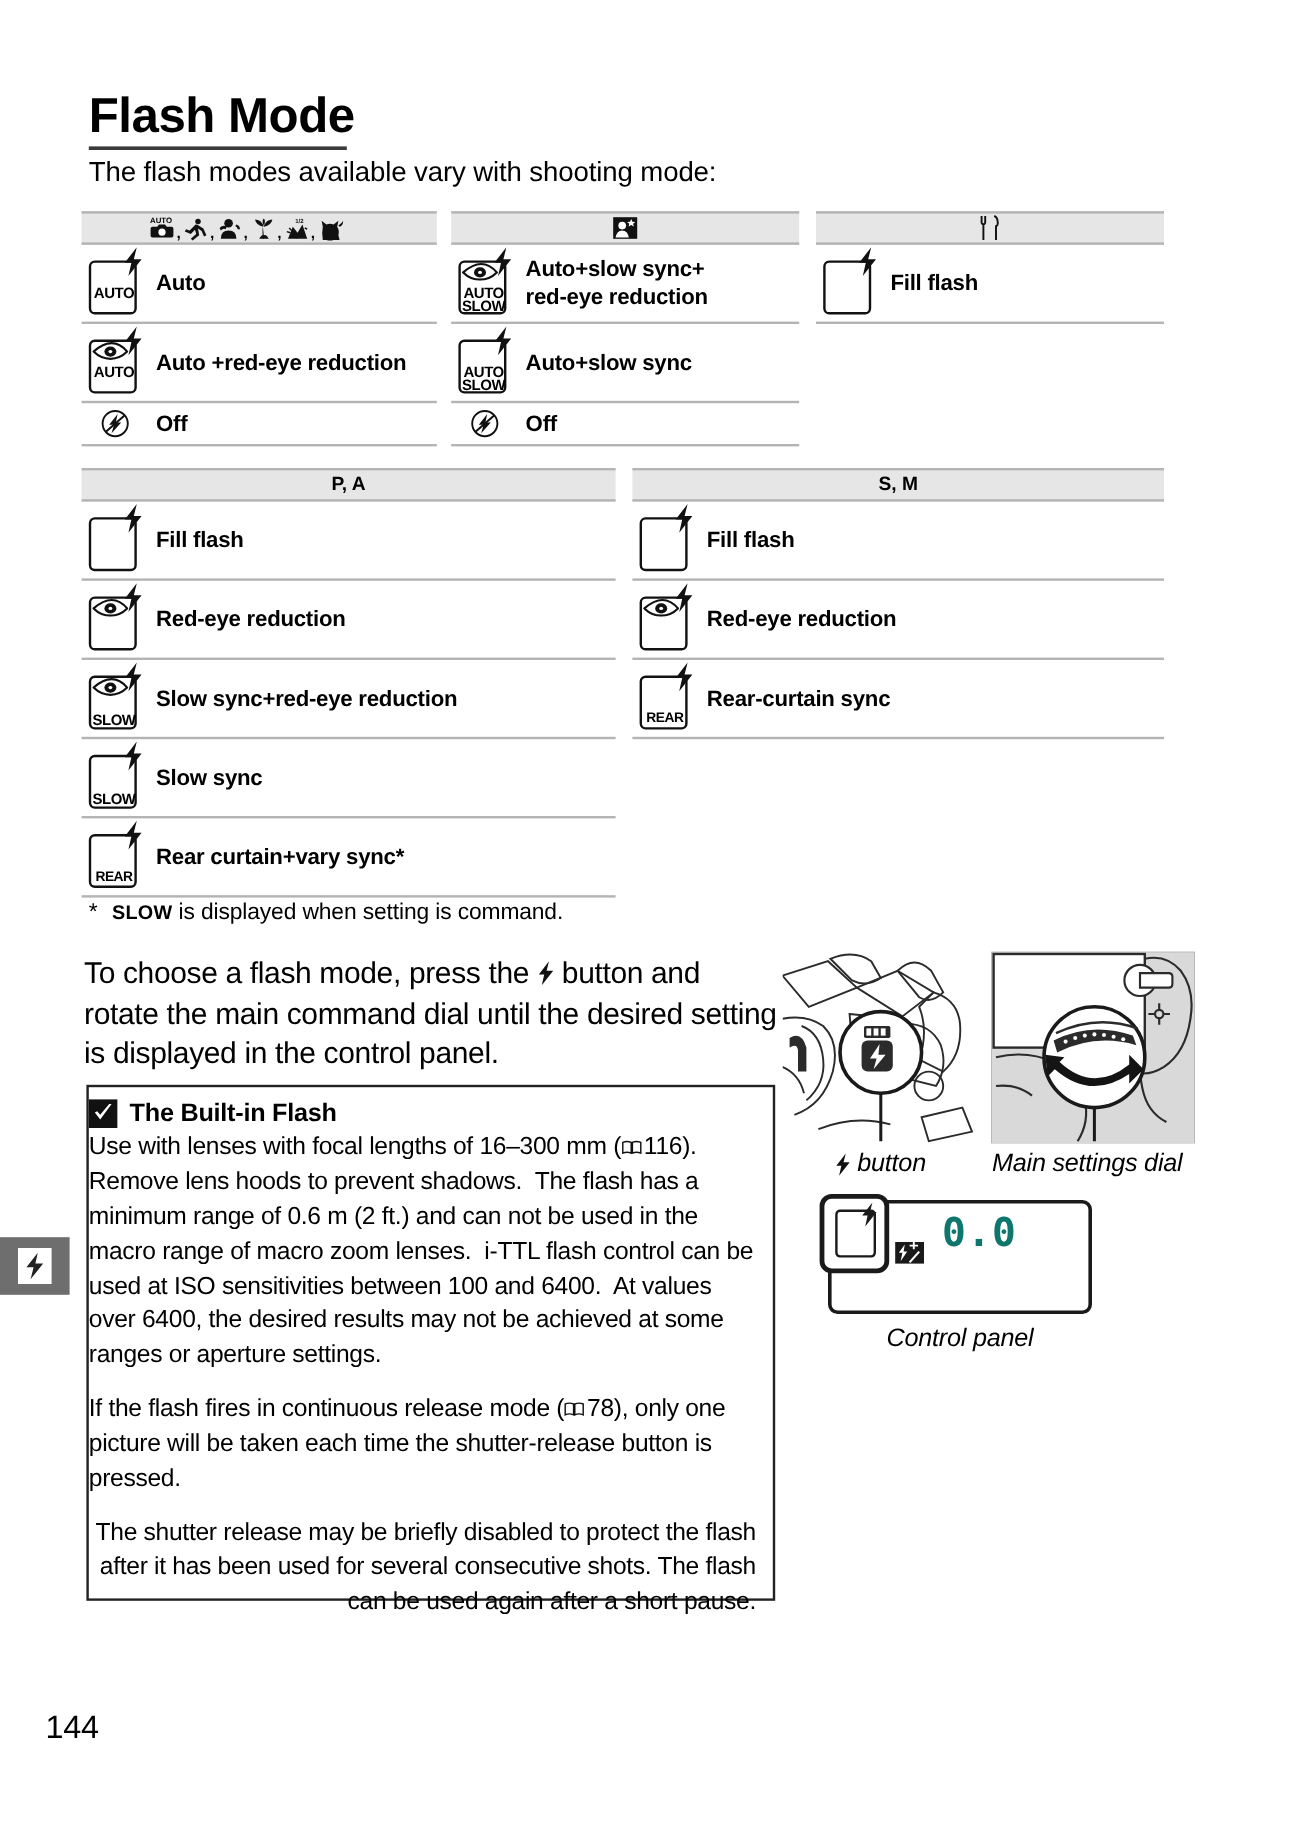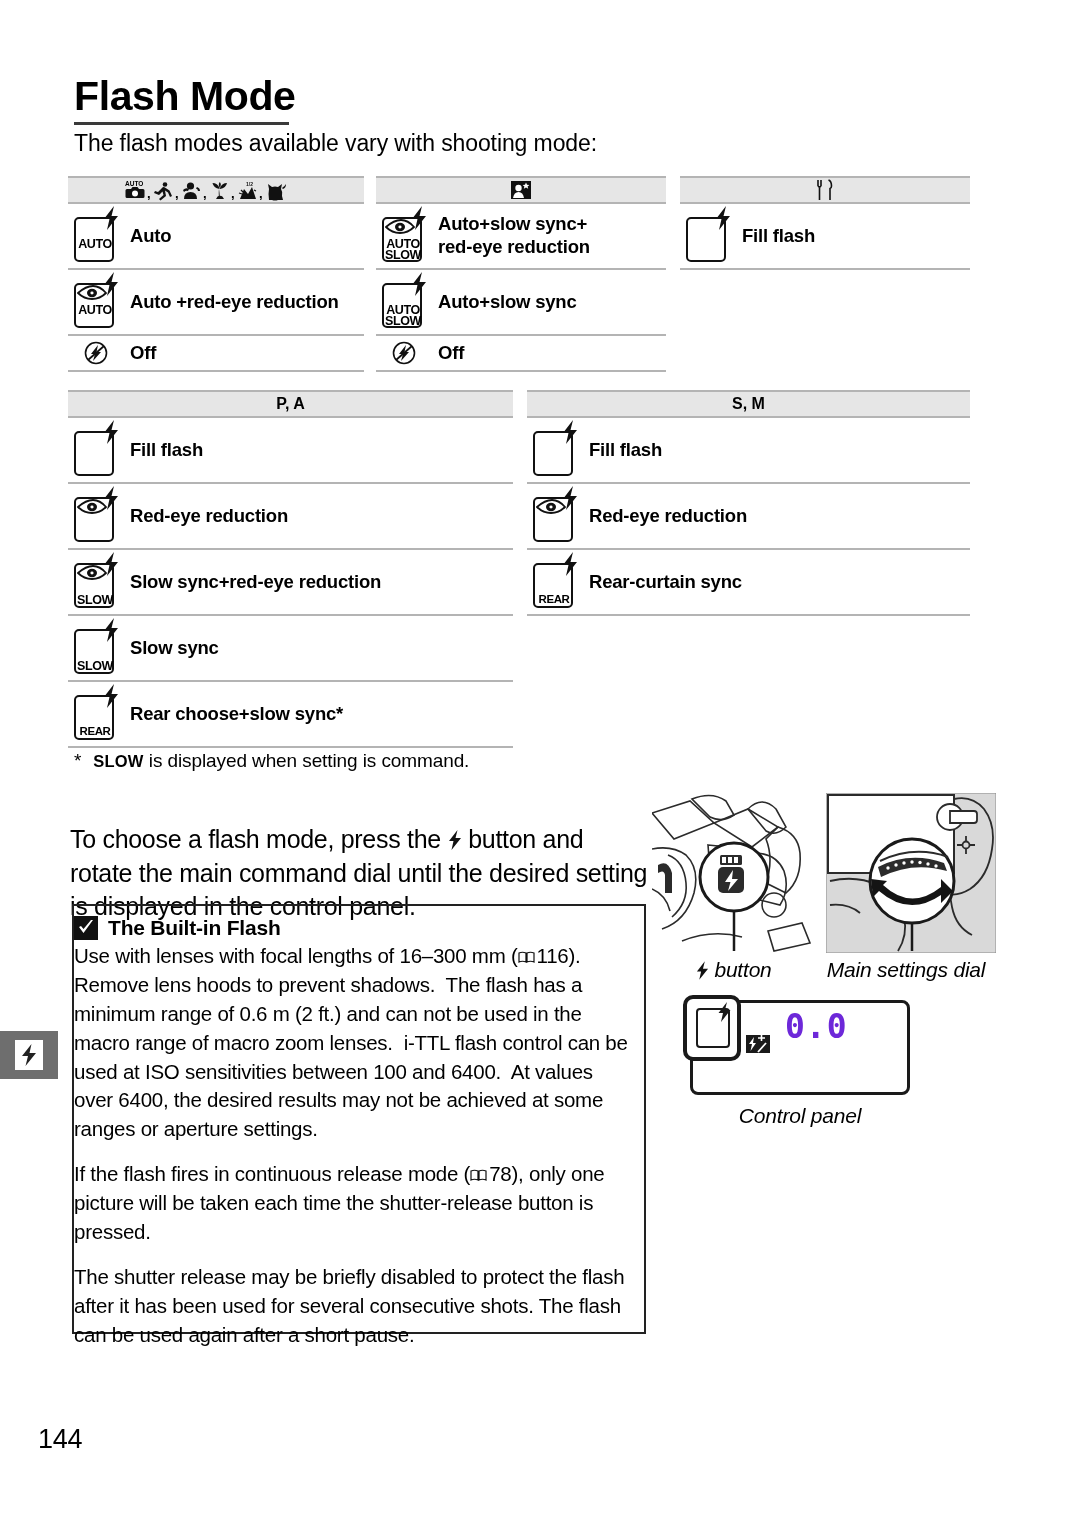"Rear choose+slow sync*" div.lbl { text: choose+slow -> curtain+vary }
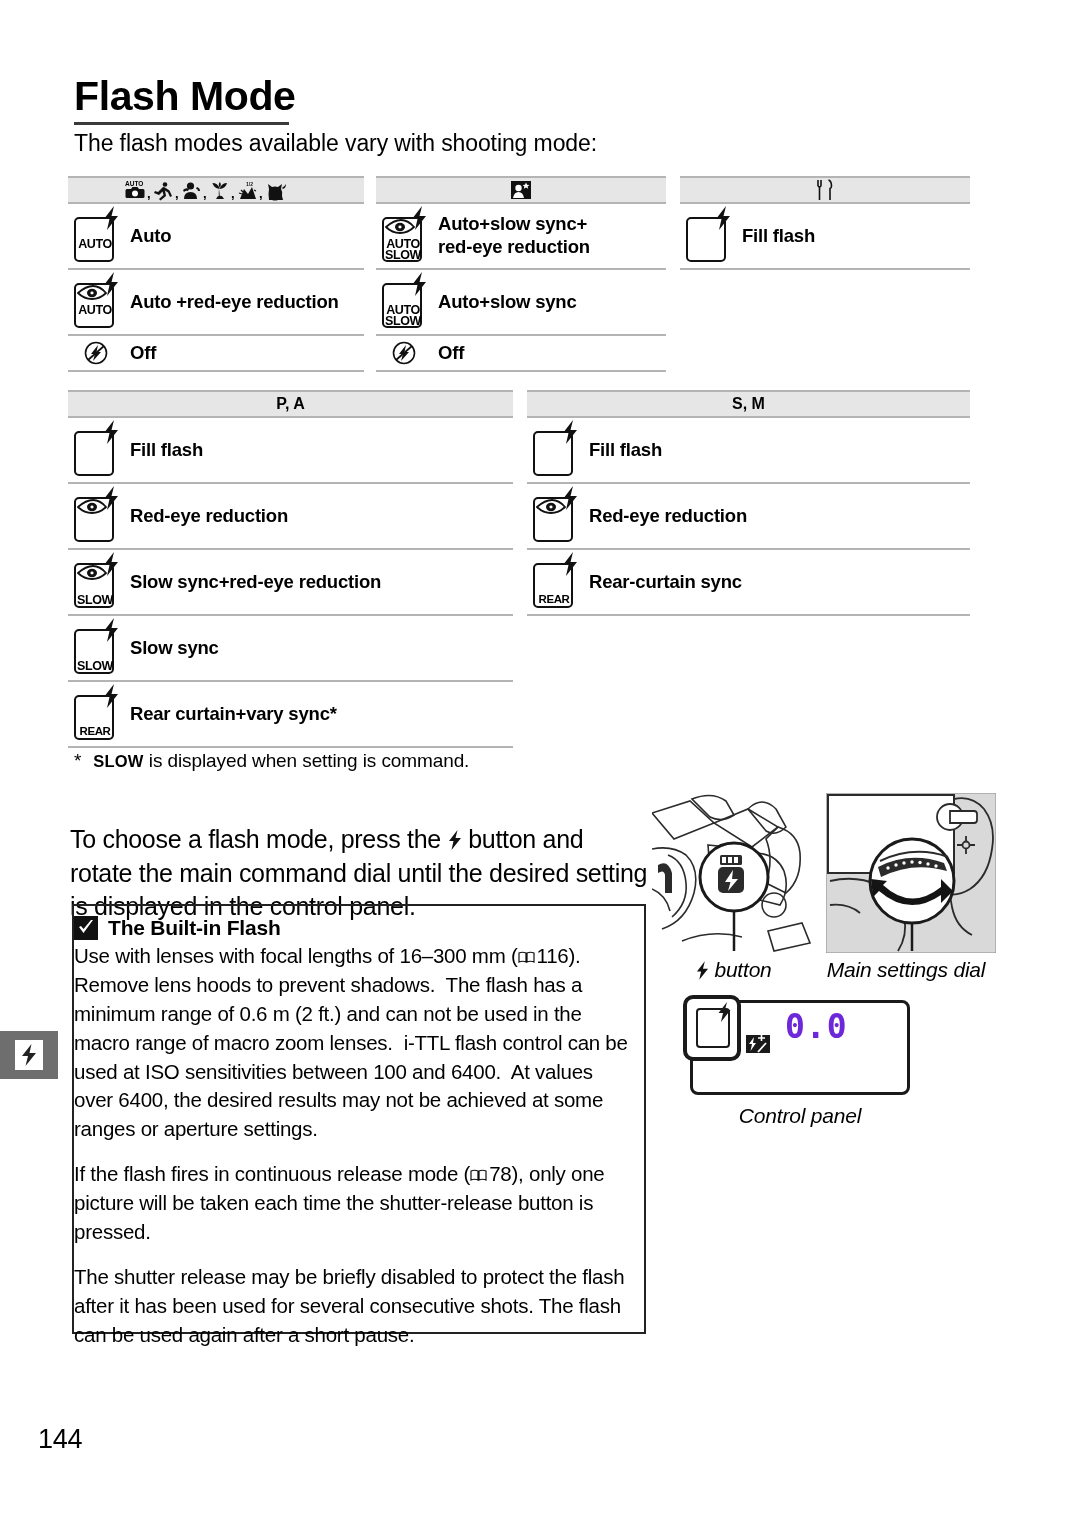"To choose a flash mode," .bodypara { margin-top: 28px -> none }
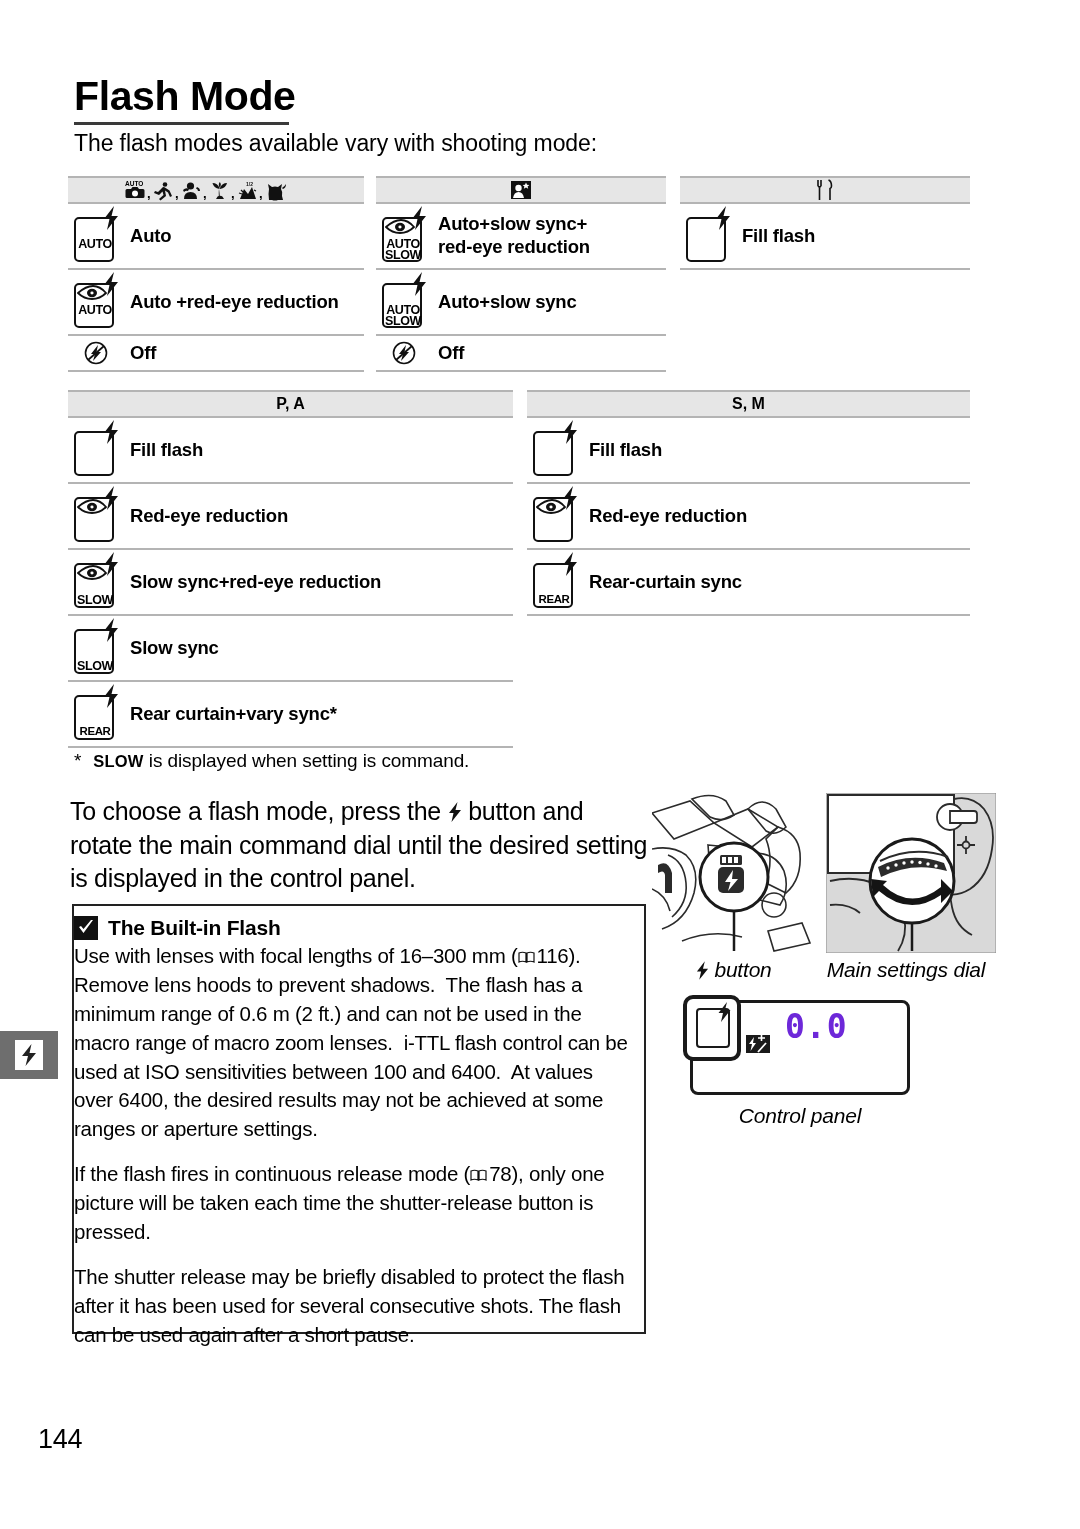"0.0" .cpanel .lcd { color: #6d28d9 -> #0f766e }
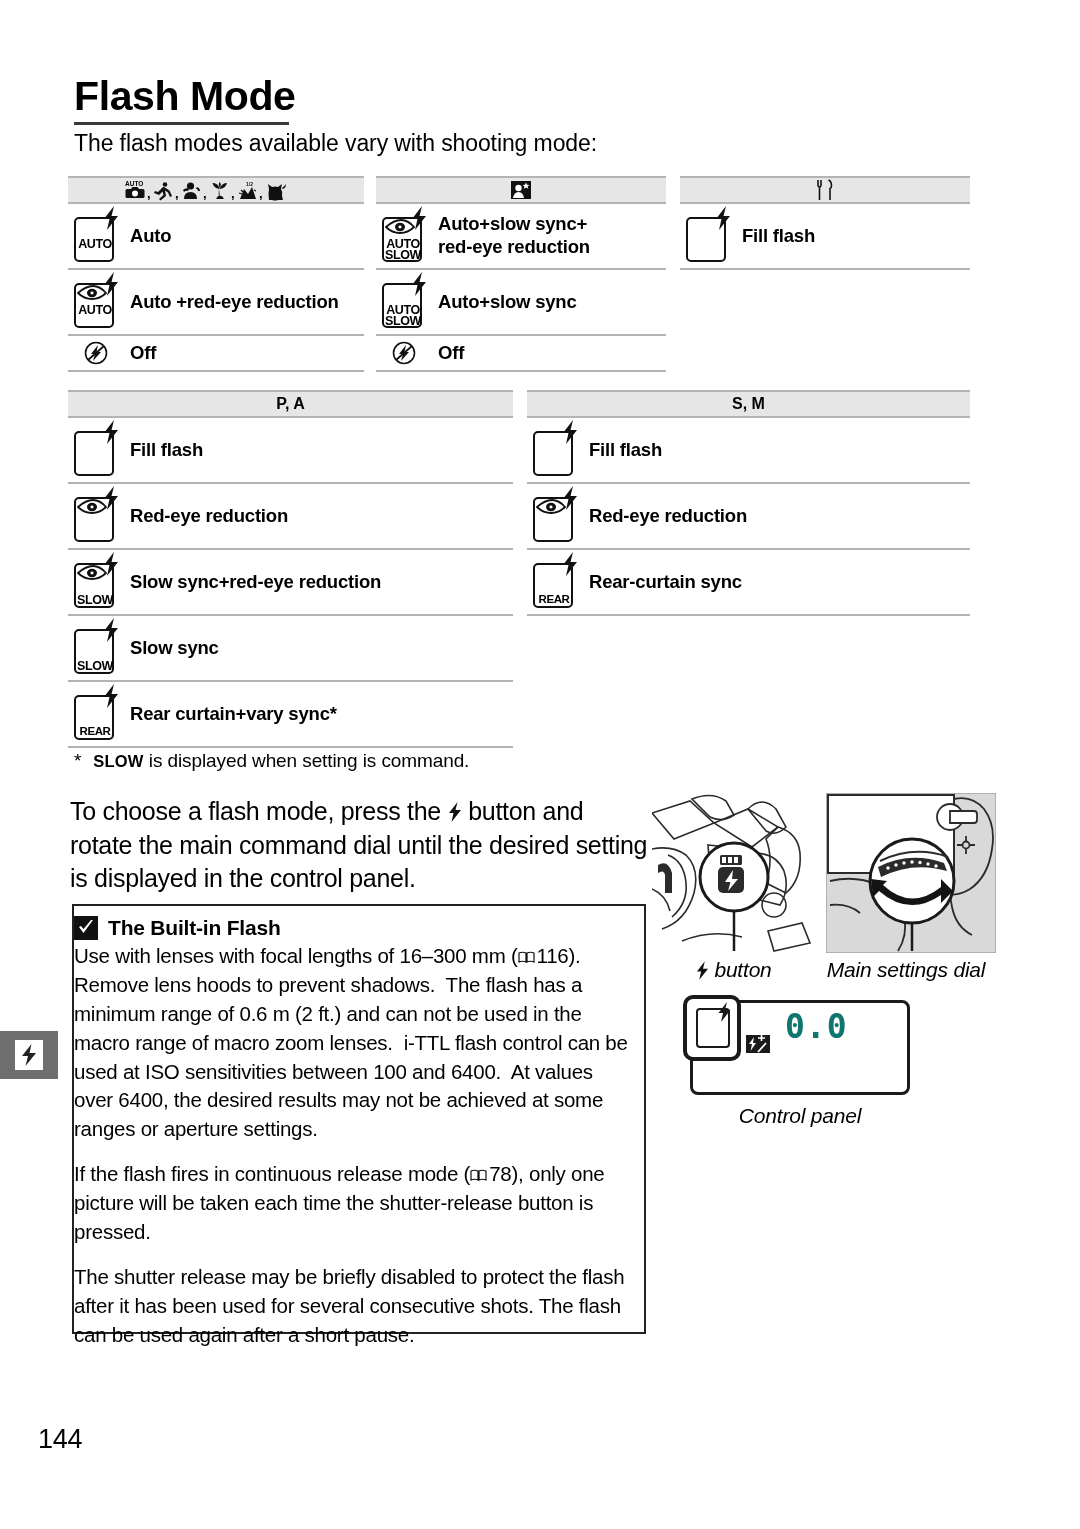"The shutter release may be" .notebox p:last-child { text-align: none -> right }
